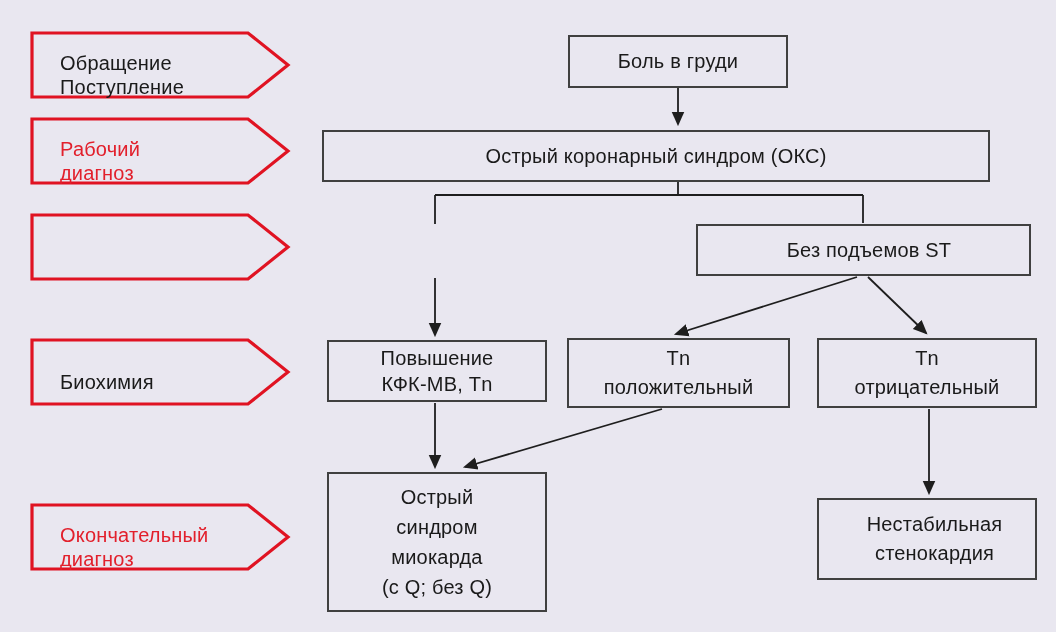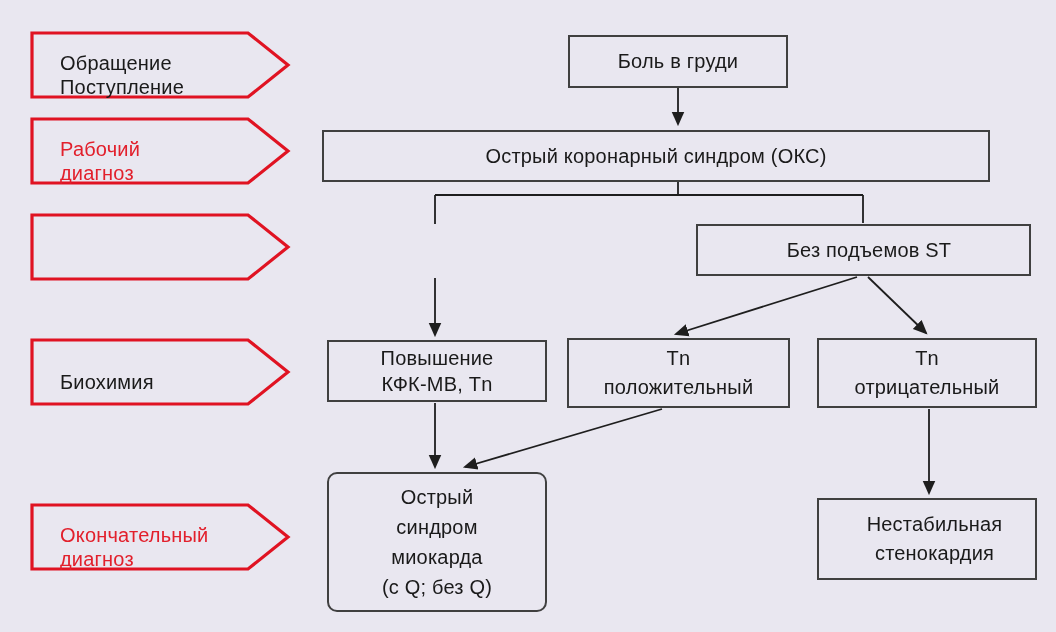"Острый" #node-acute-mi { border-radius: 10px -> none }
